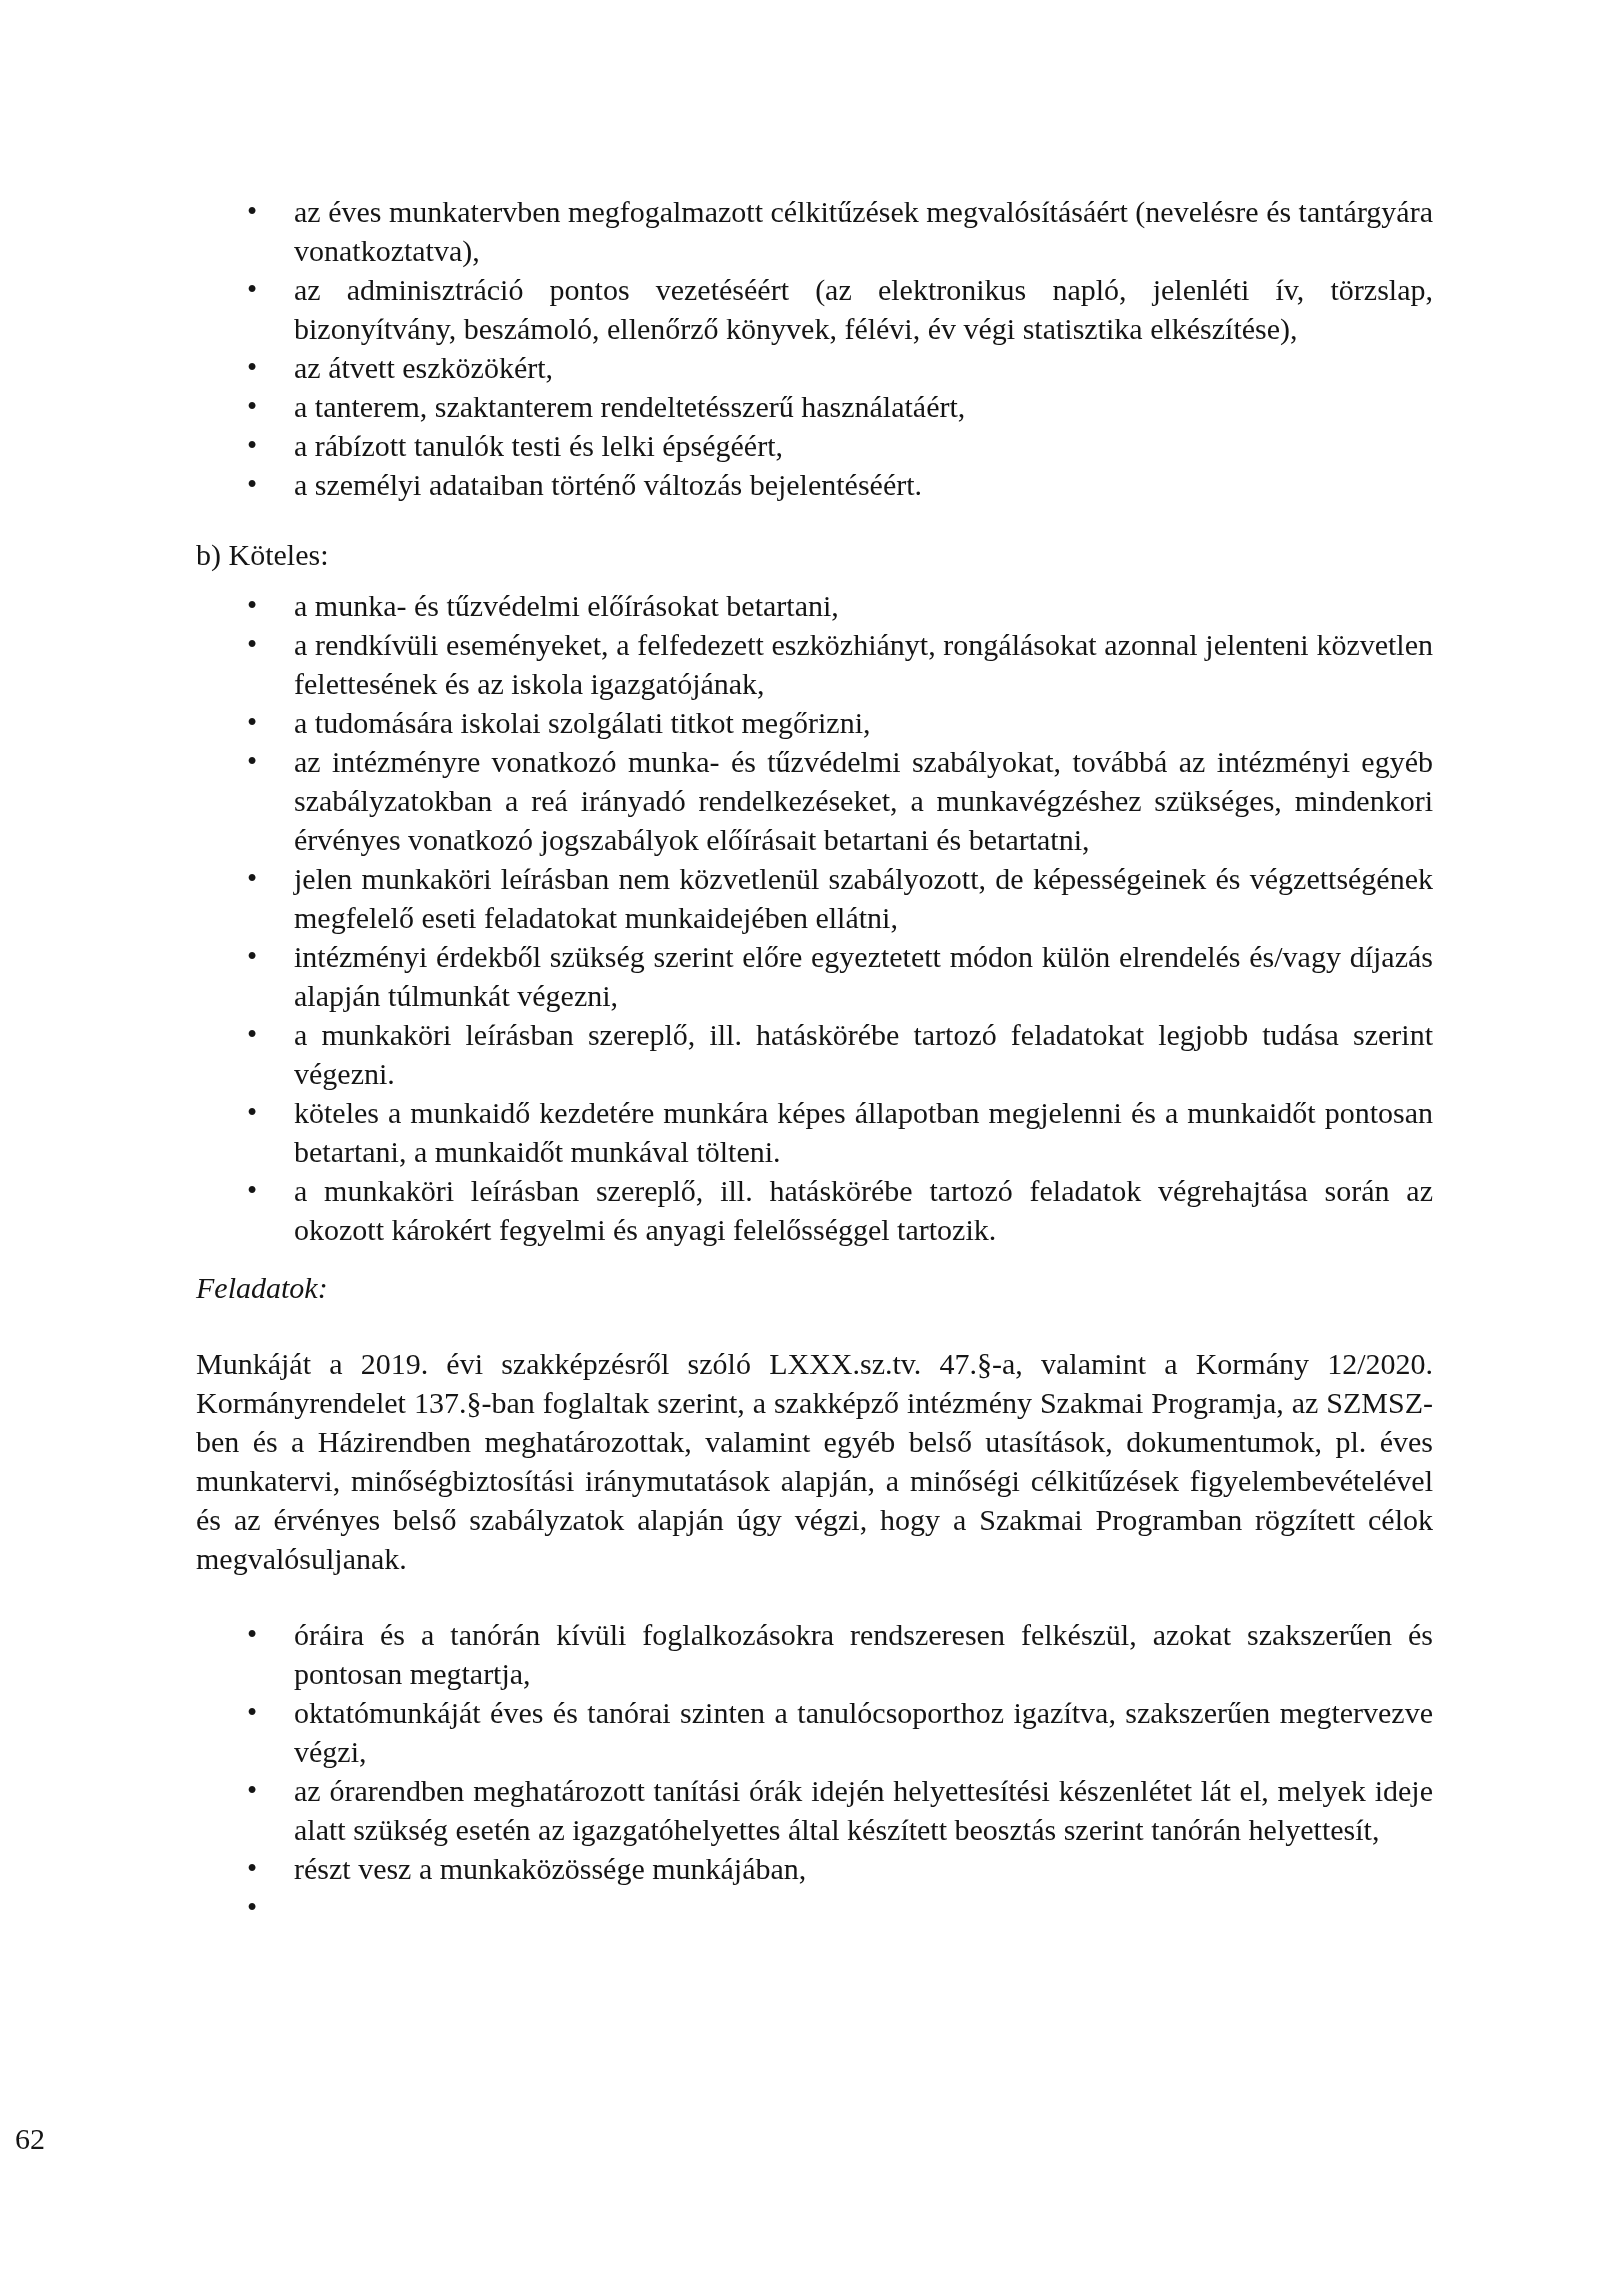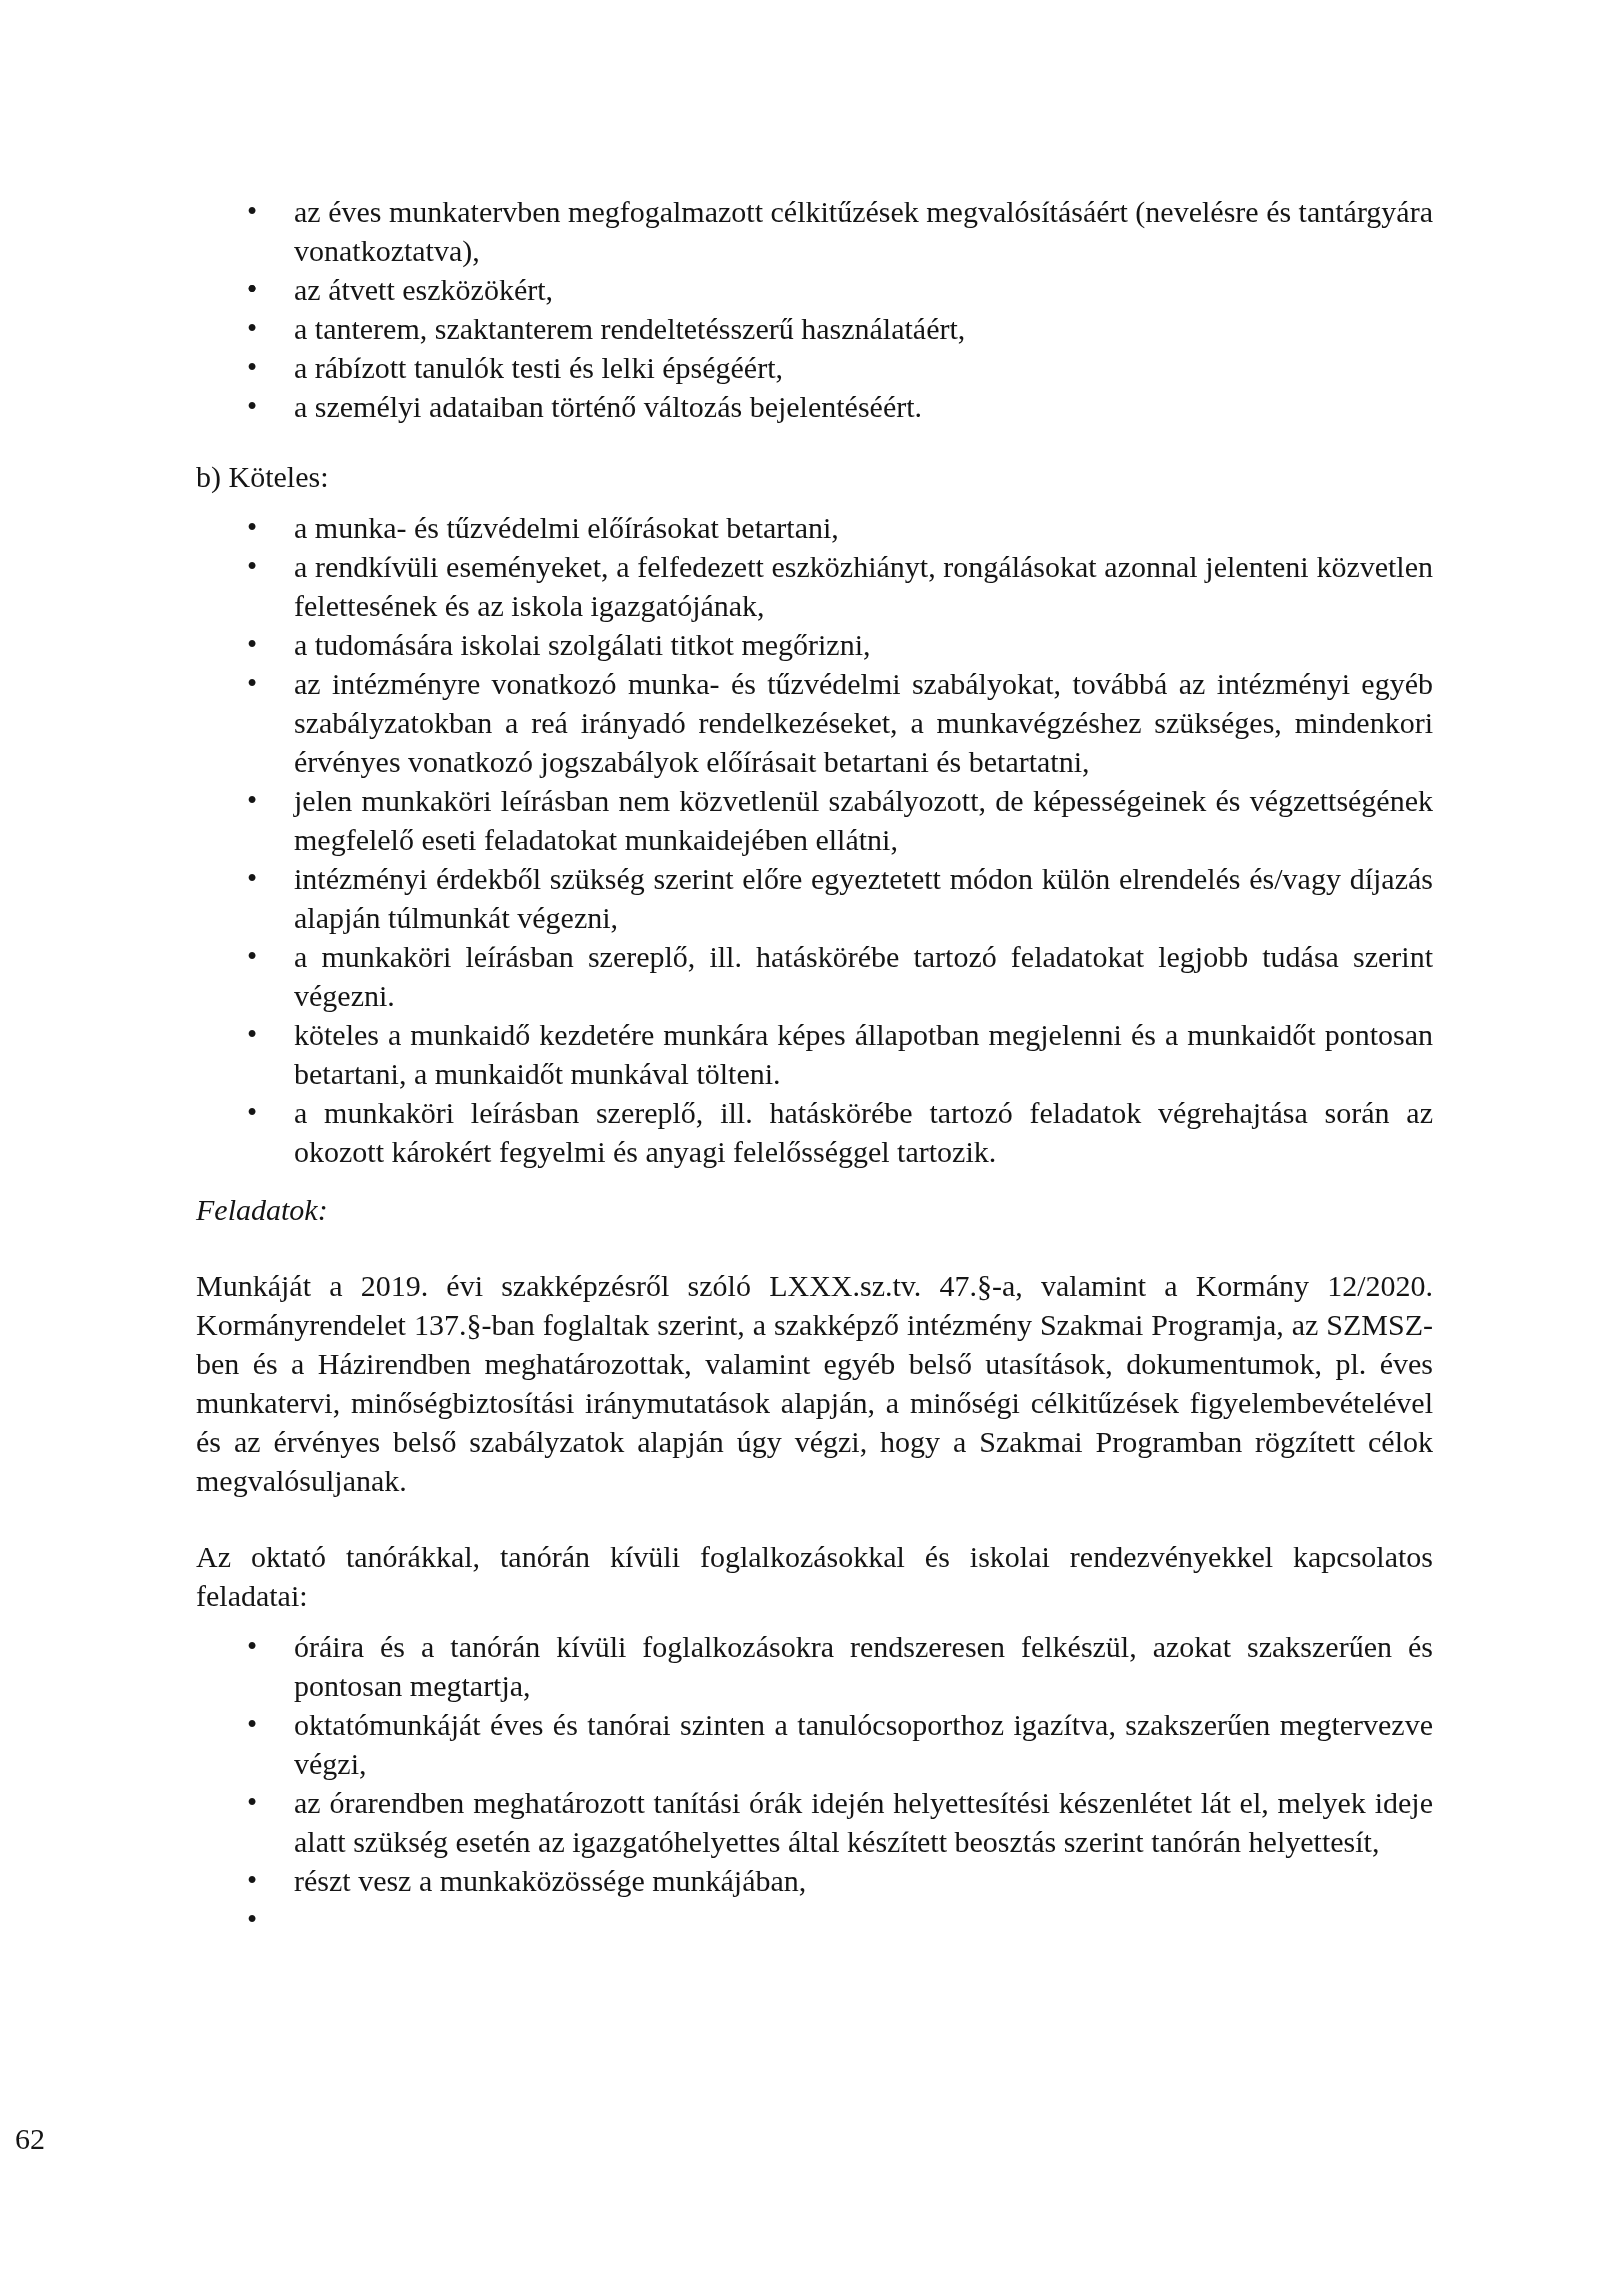"az adminisztráció pontos vezetéséért (az" span.bullet-text { html: none -> <span>az adminisztráció pontos vezetéséért (az elektronikus napló, jelenléti ív, törzslap, bizonyítvány, beszámoló, ellenőrző könyvek, félévi, év végi statisztika elkészítése),</span> }
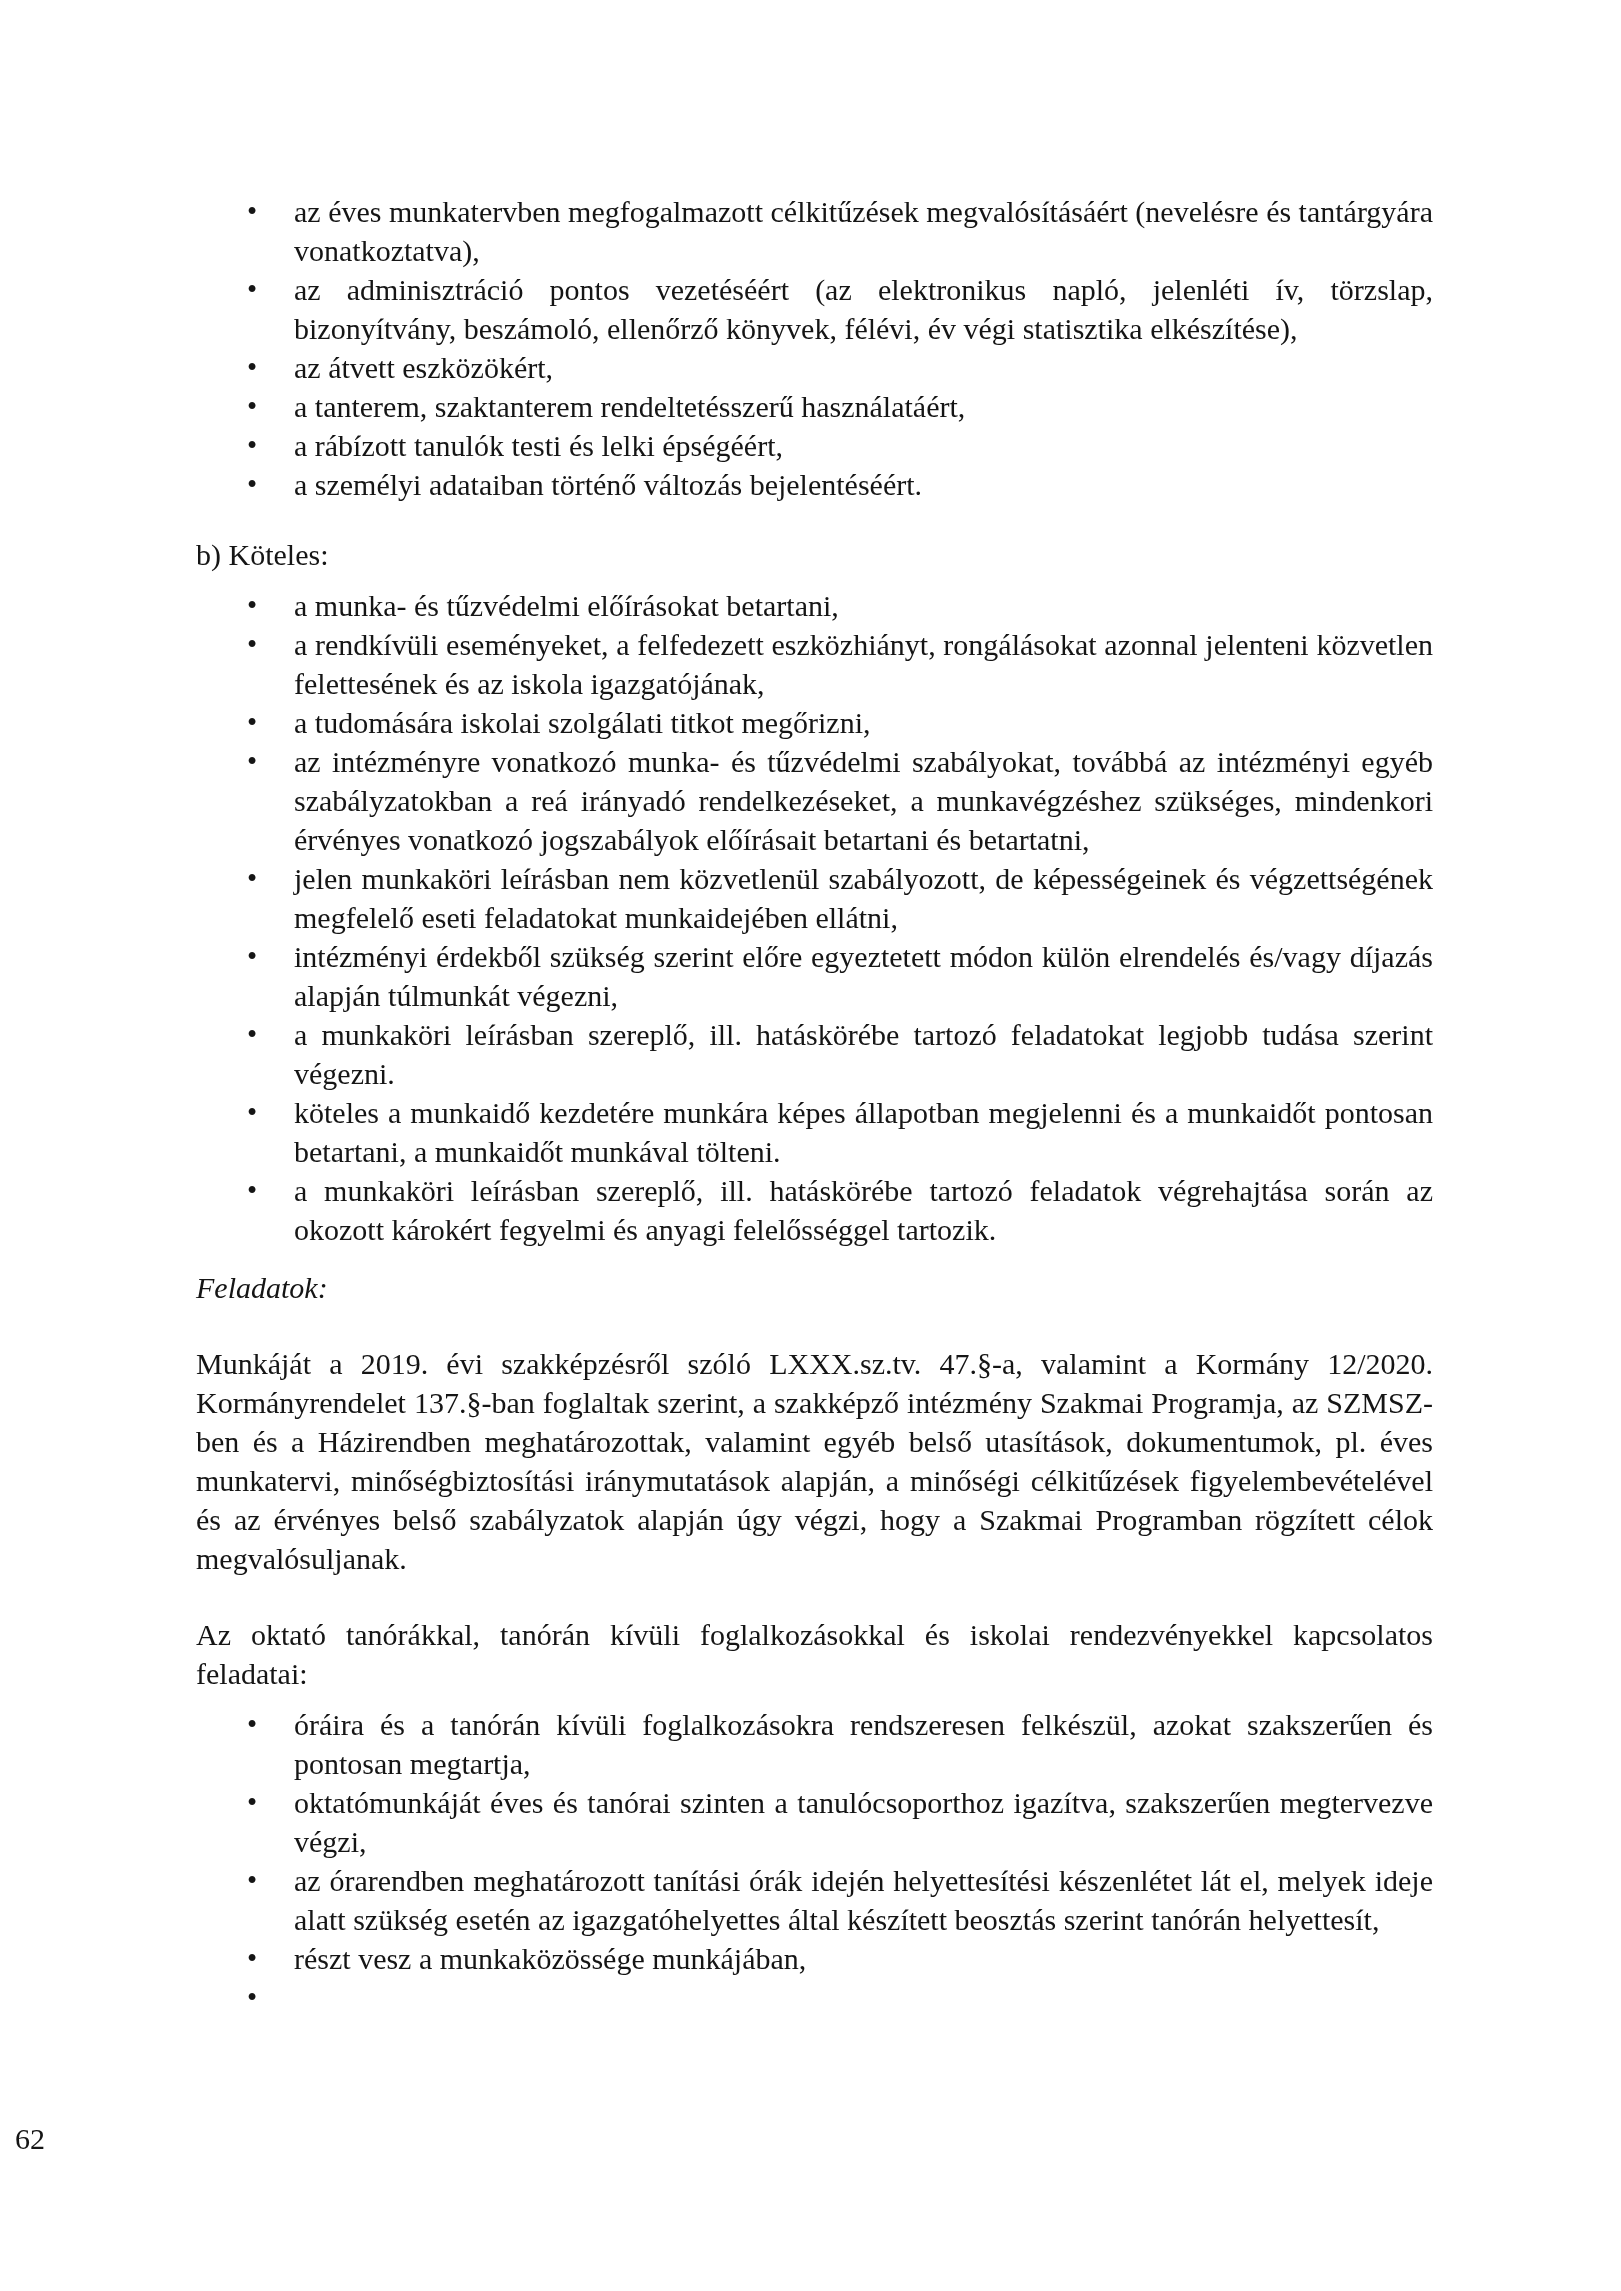"Az oktató tanórákkal, tanórán kívüli" p.block-heading-bold { html: <p>Az oktató tanórákkal, tanórán kívüli foglalkozásokkal és iskolai rendezvényekkel kapcsolatos feladatai:</p> -> none }
